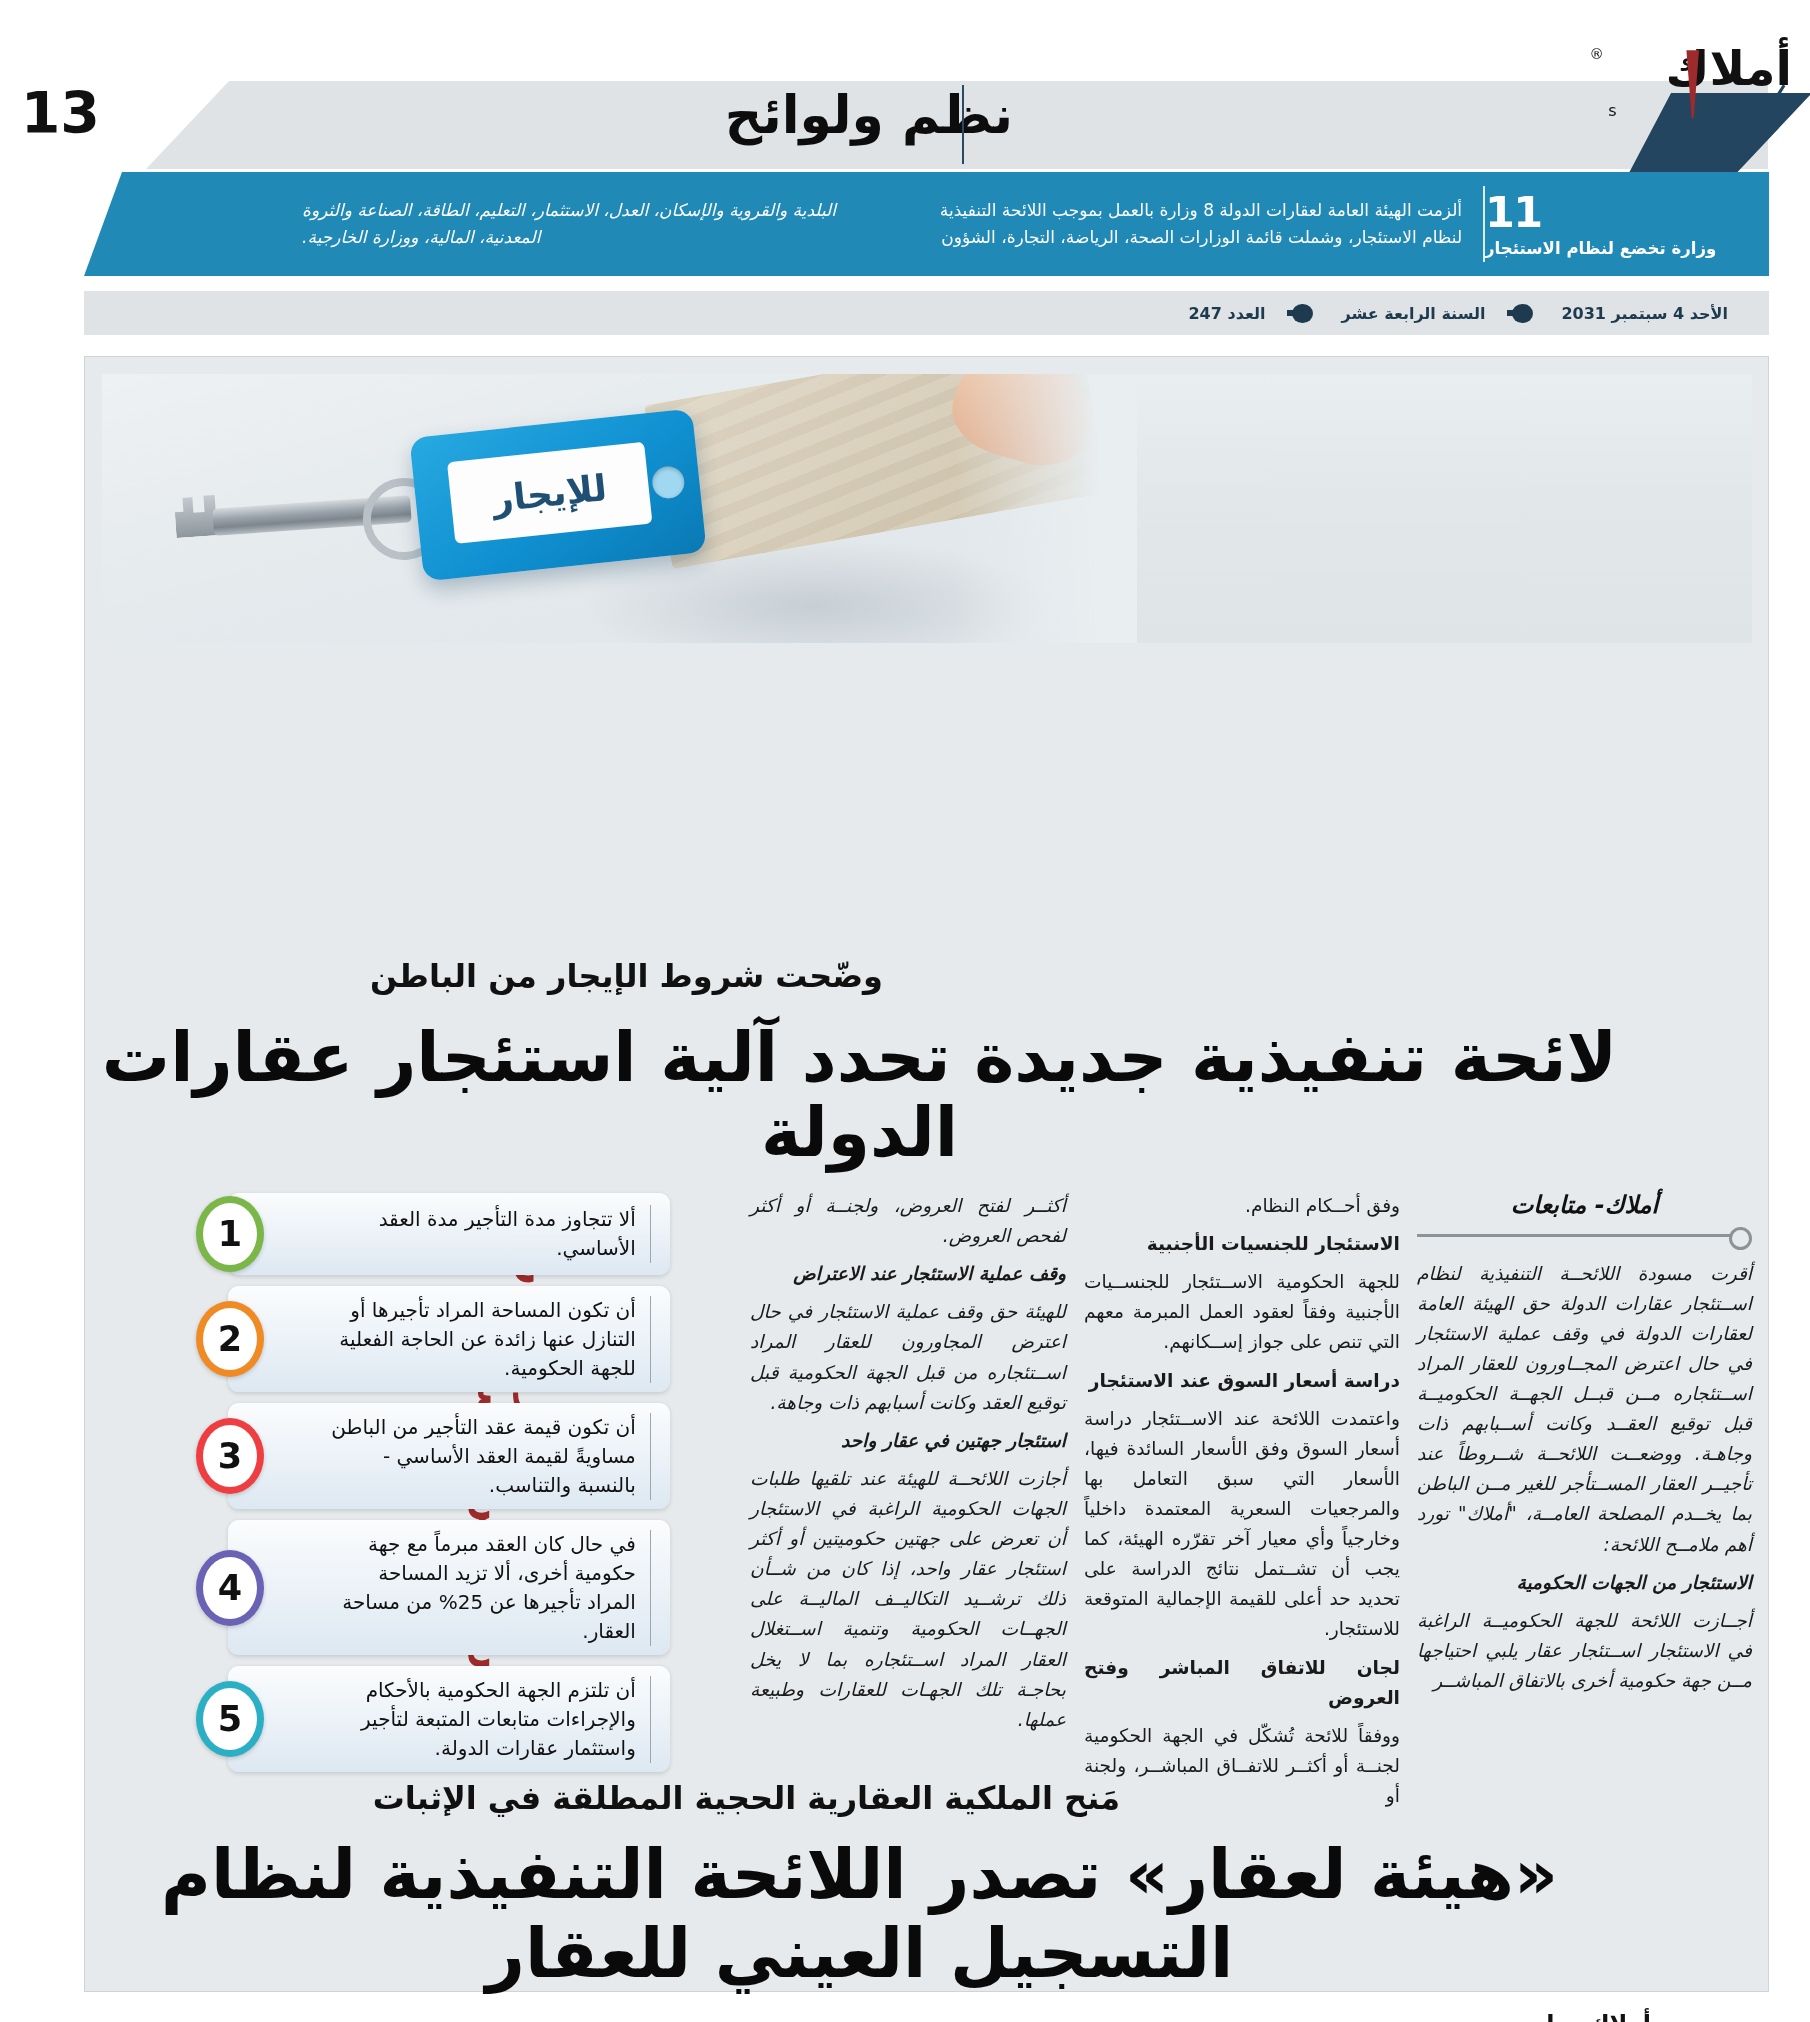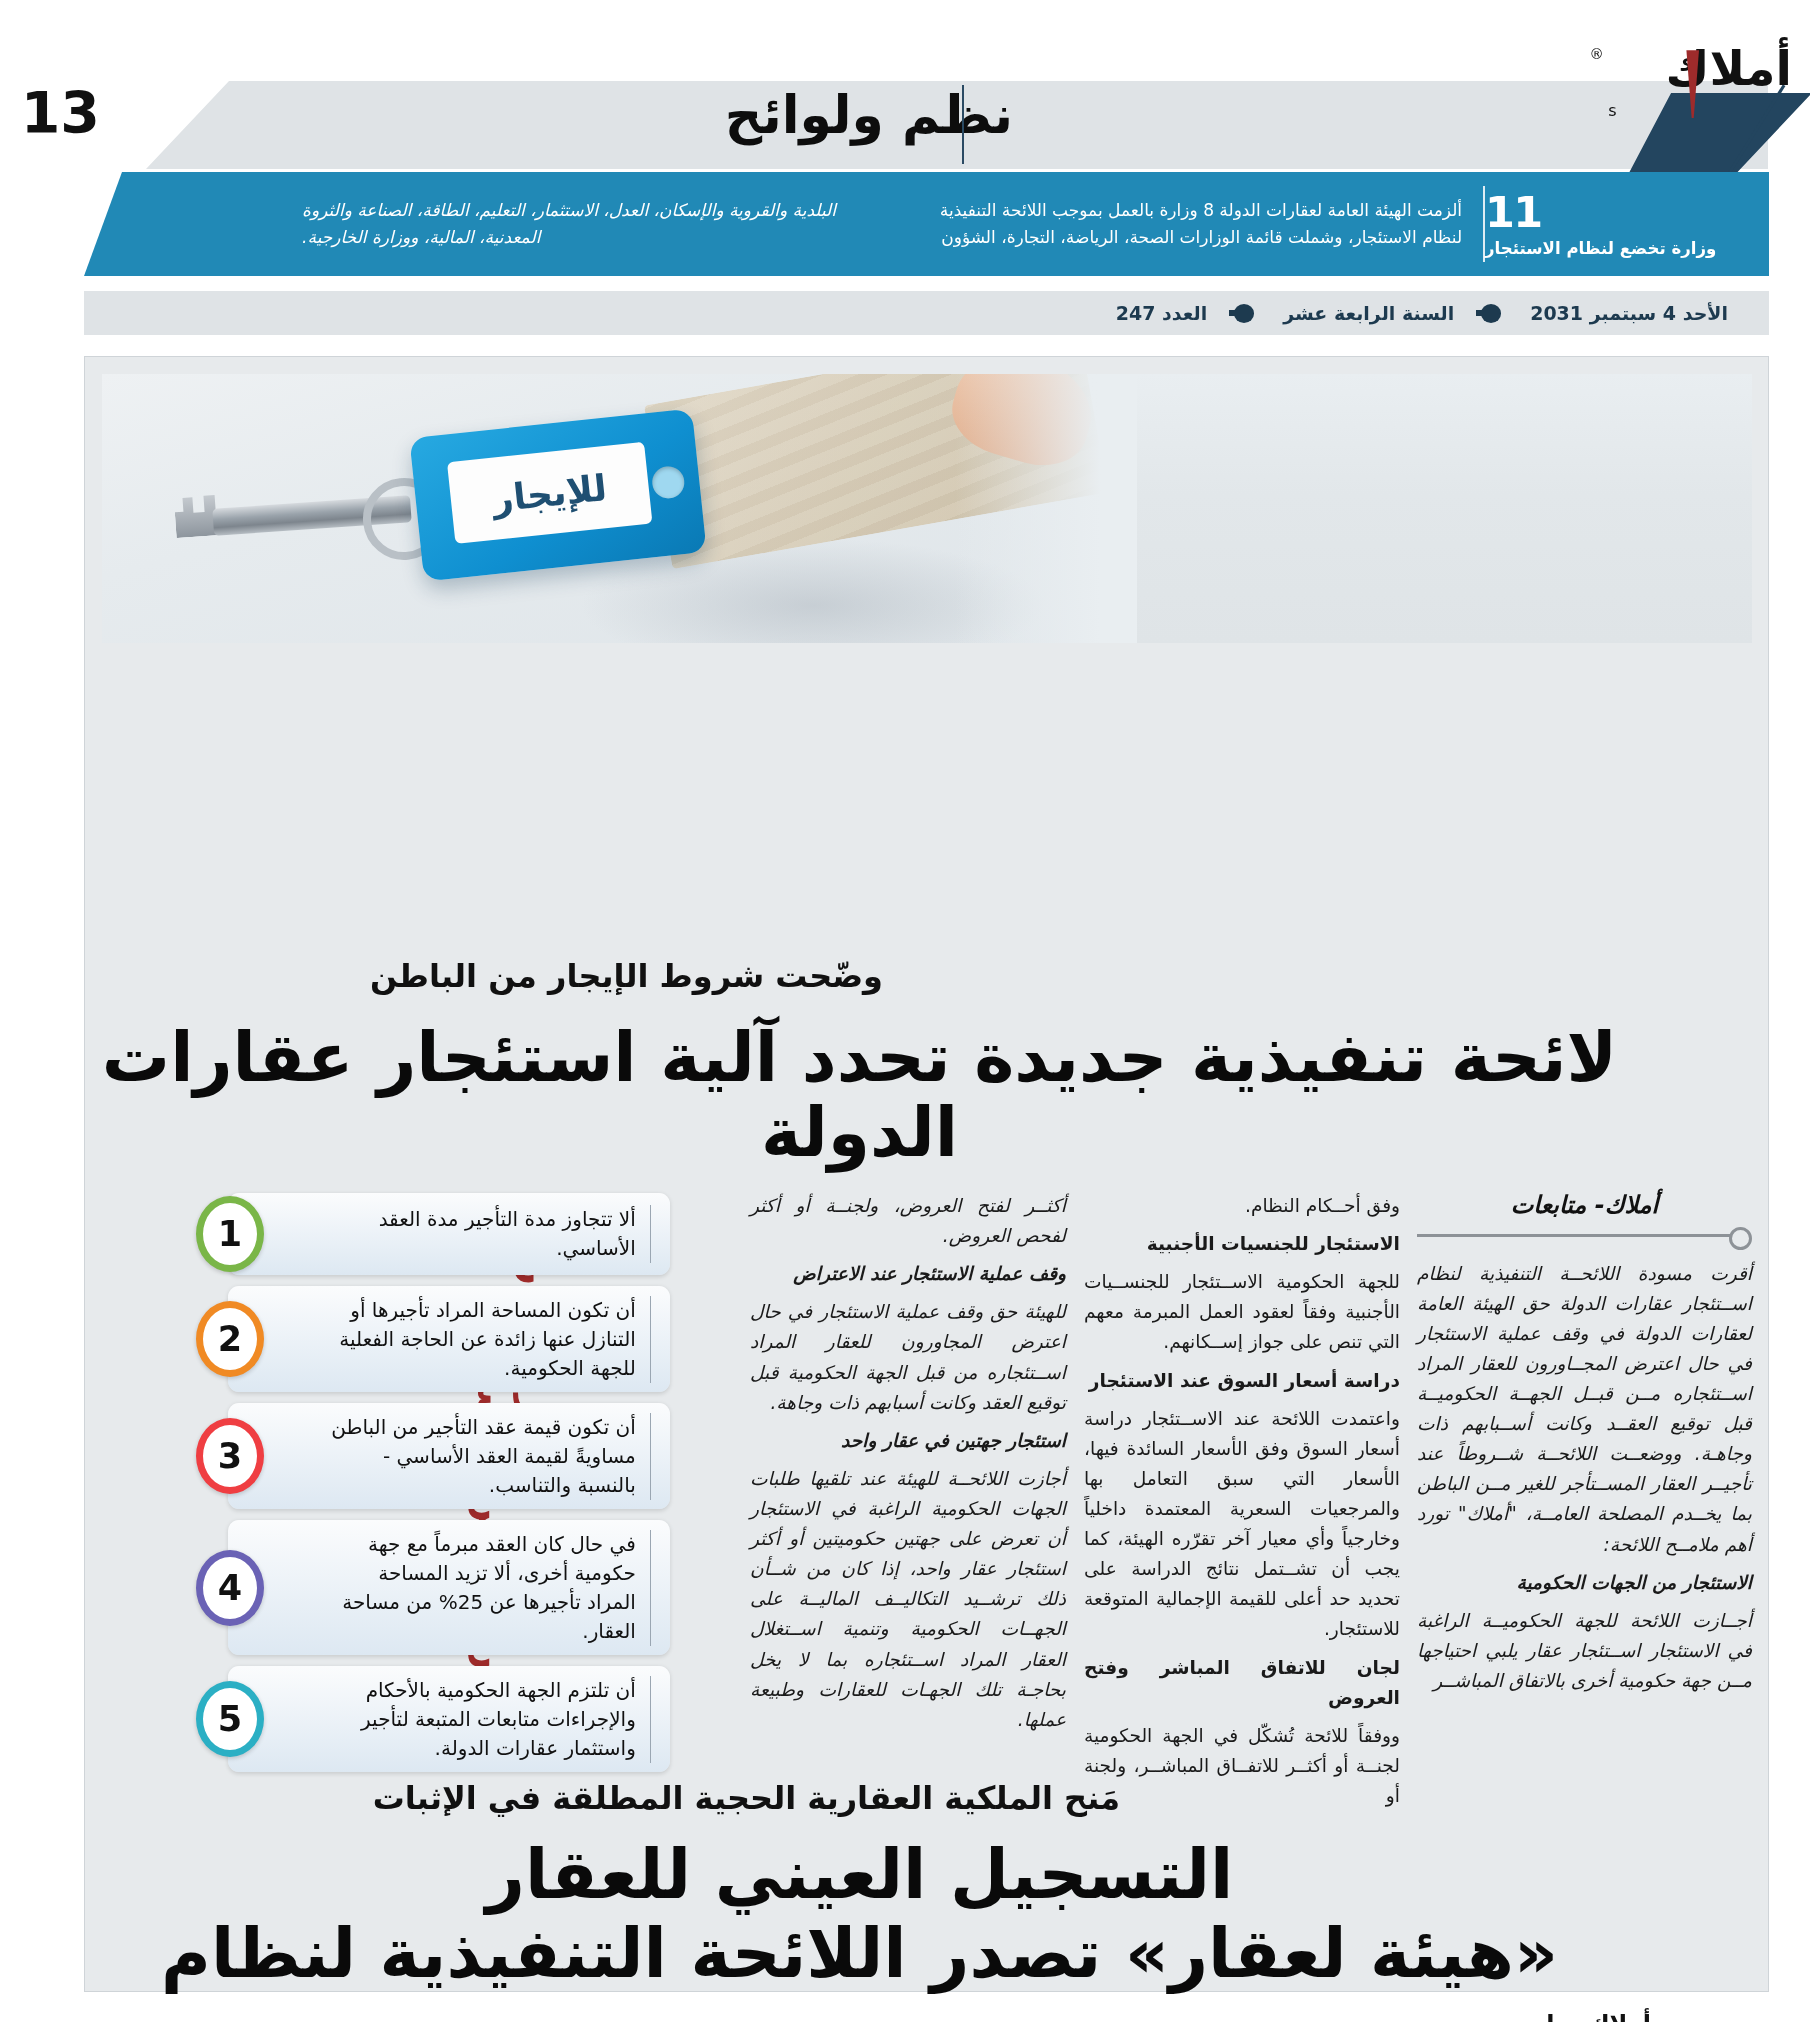"العدد 247" .ds-item { font-size: 19px -> 16px }
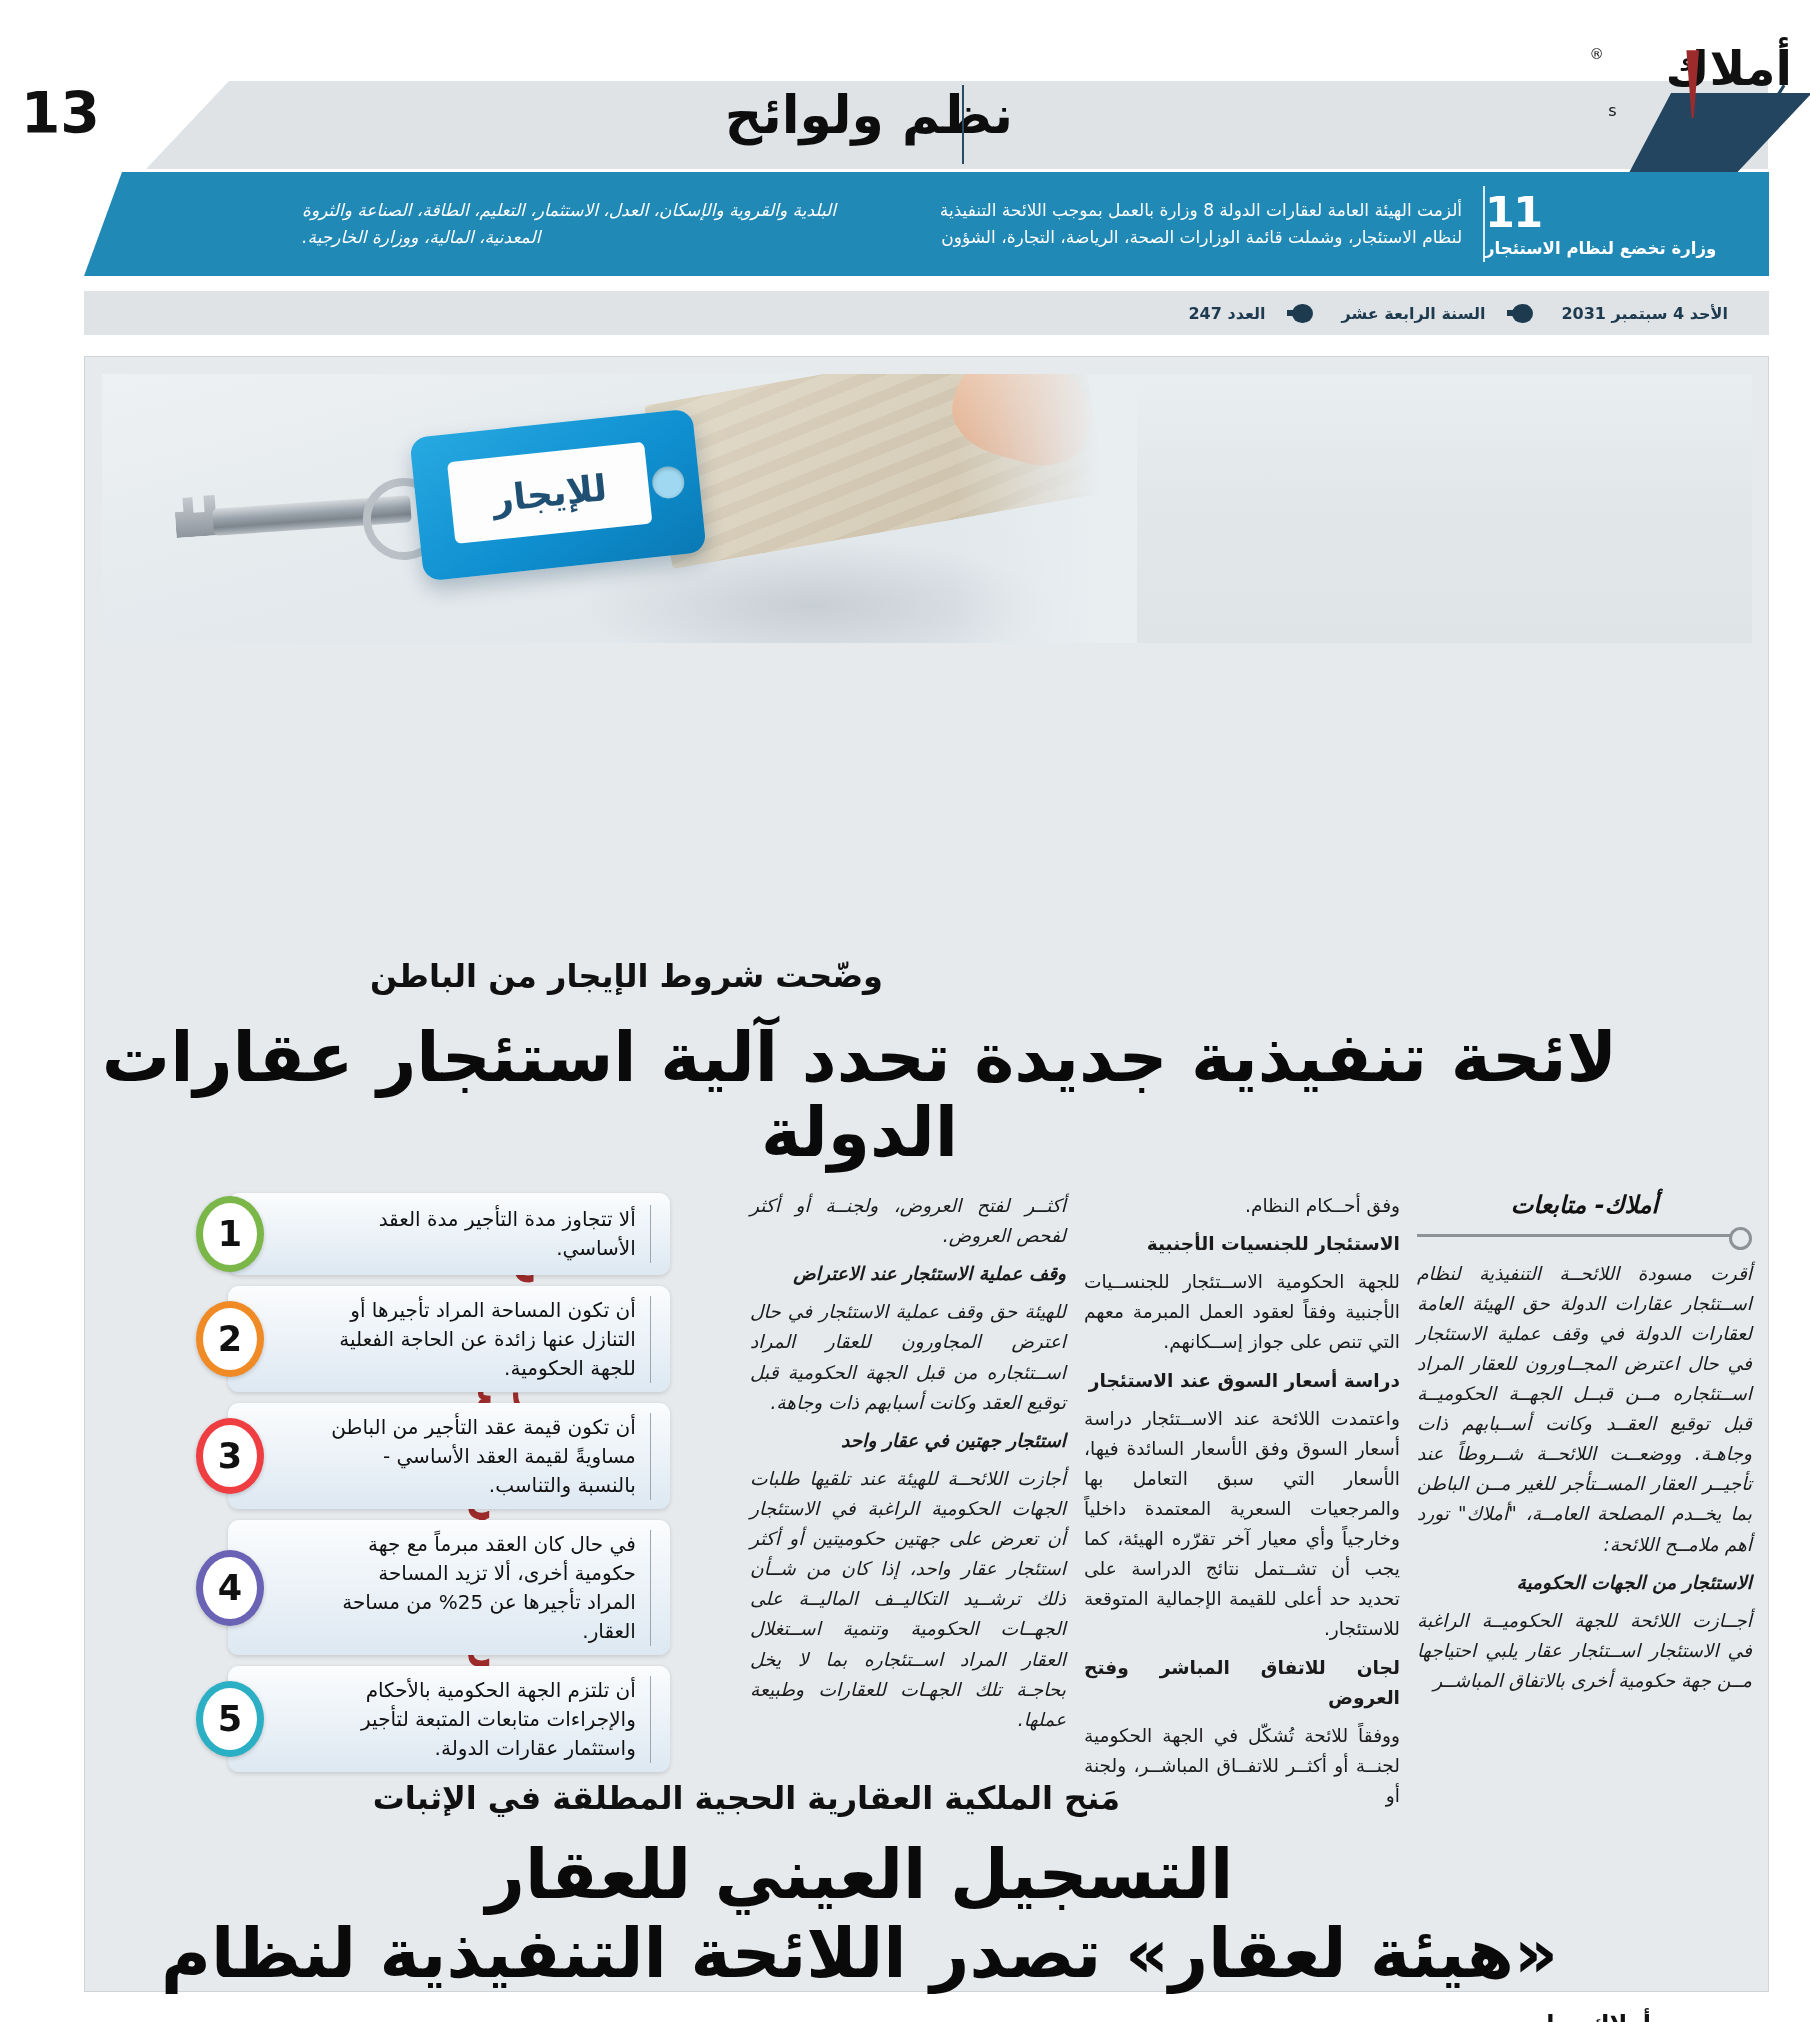"التسجيل العيني للعقار" div { order: before "«هيئة لعقار» تصدر اللائحة التنفيذية" -> after "«هيئة لعقار» تصدر اللائحة التنفيذية" }
